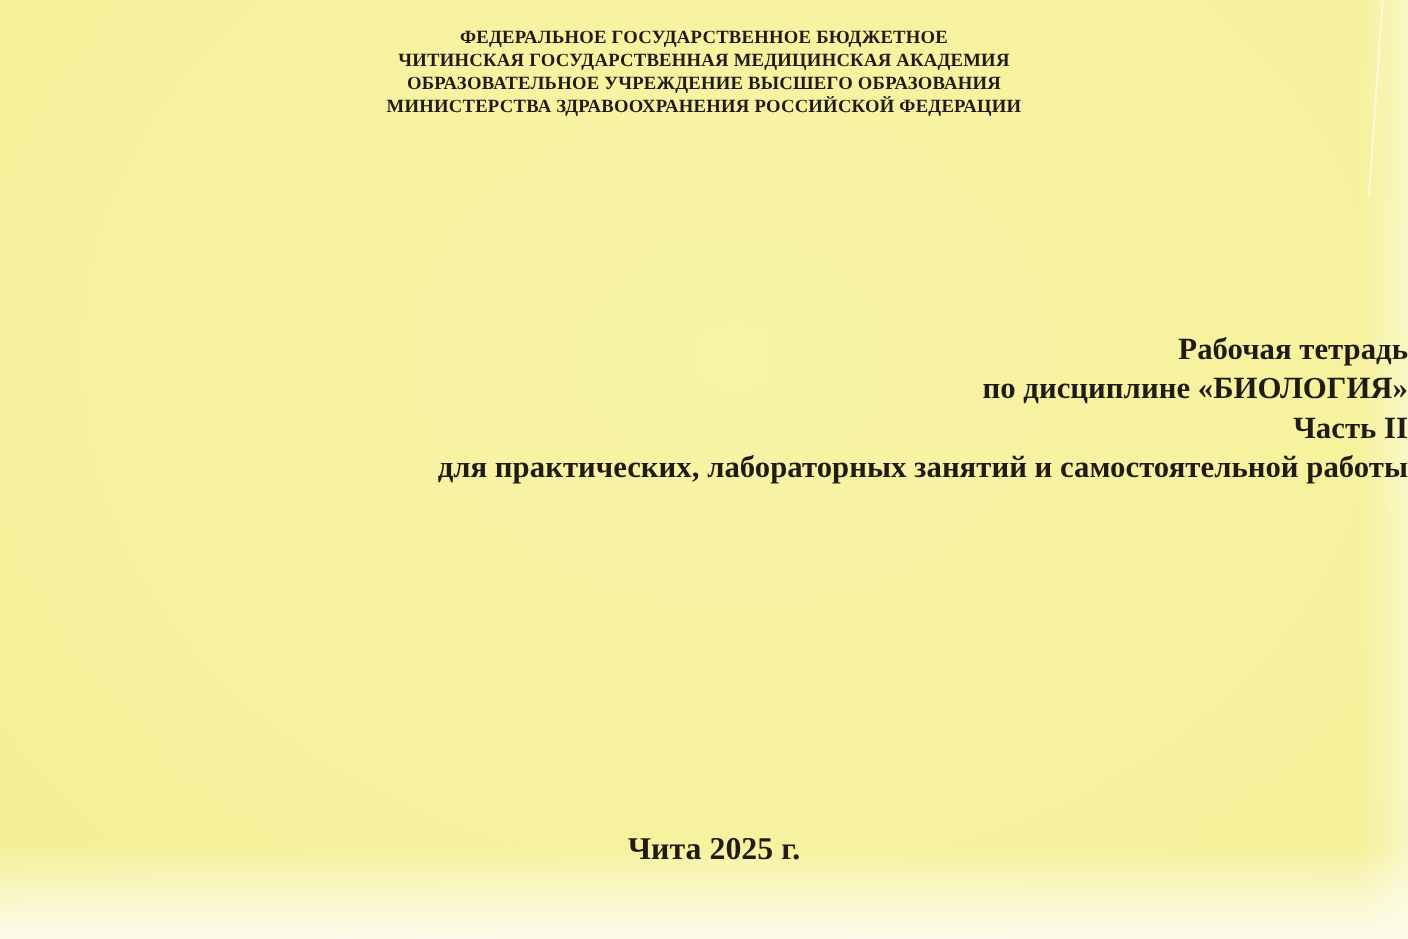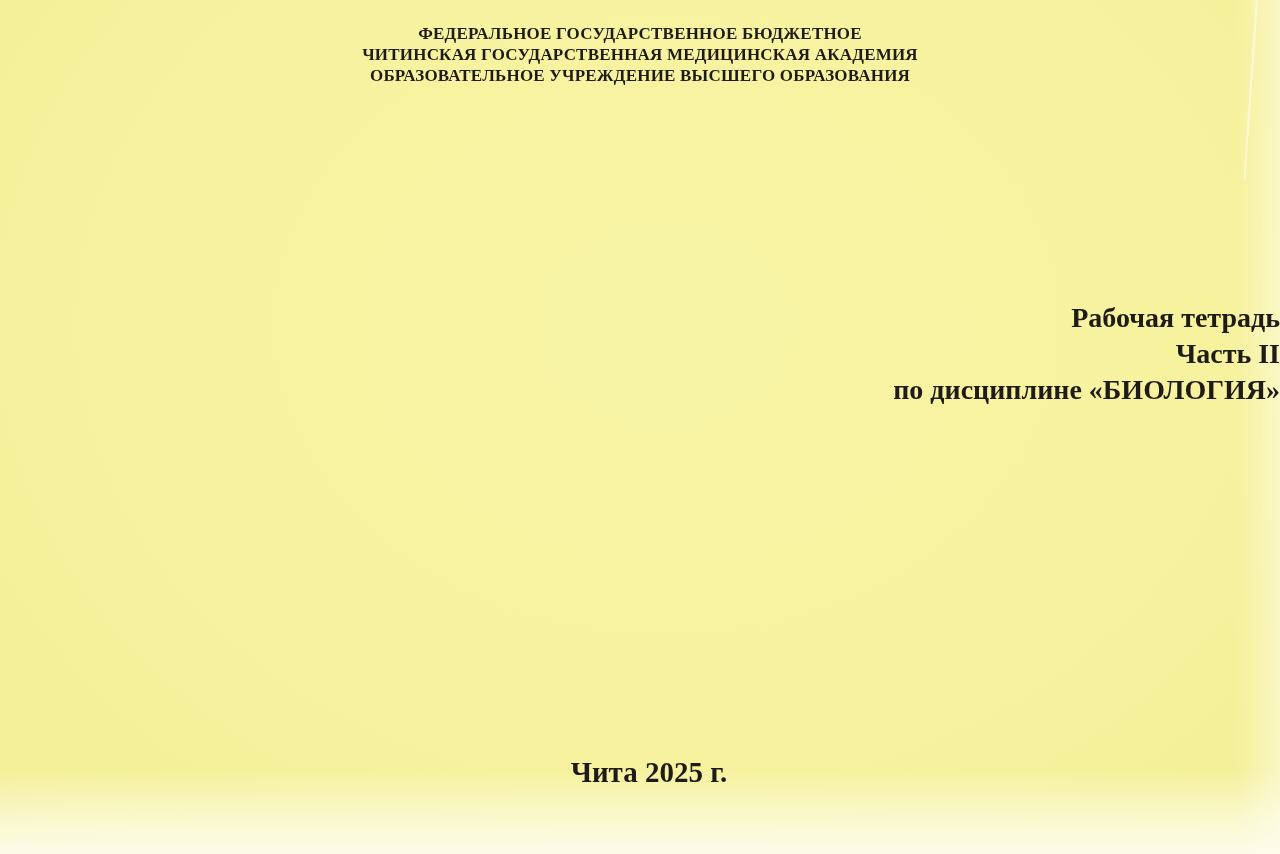"МИНИСТЕРСТВА ЗДРАВООХРАНЕНИЯ РОССИЙСКОЙ" div { html: none -> <div>МИНИСТЕРСТВА ЗДРАВООХРАНЕНИЯ РОССИЙСКОЙ ФЕДЕРАЦИИ</div> }
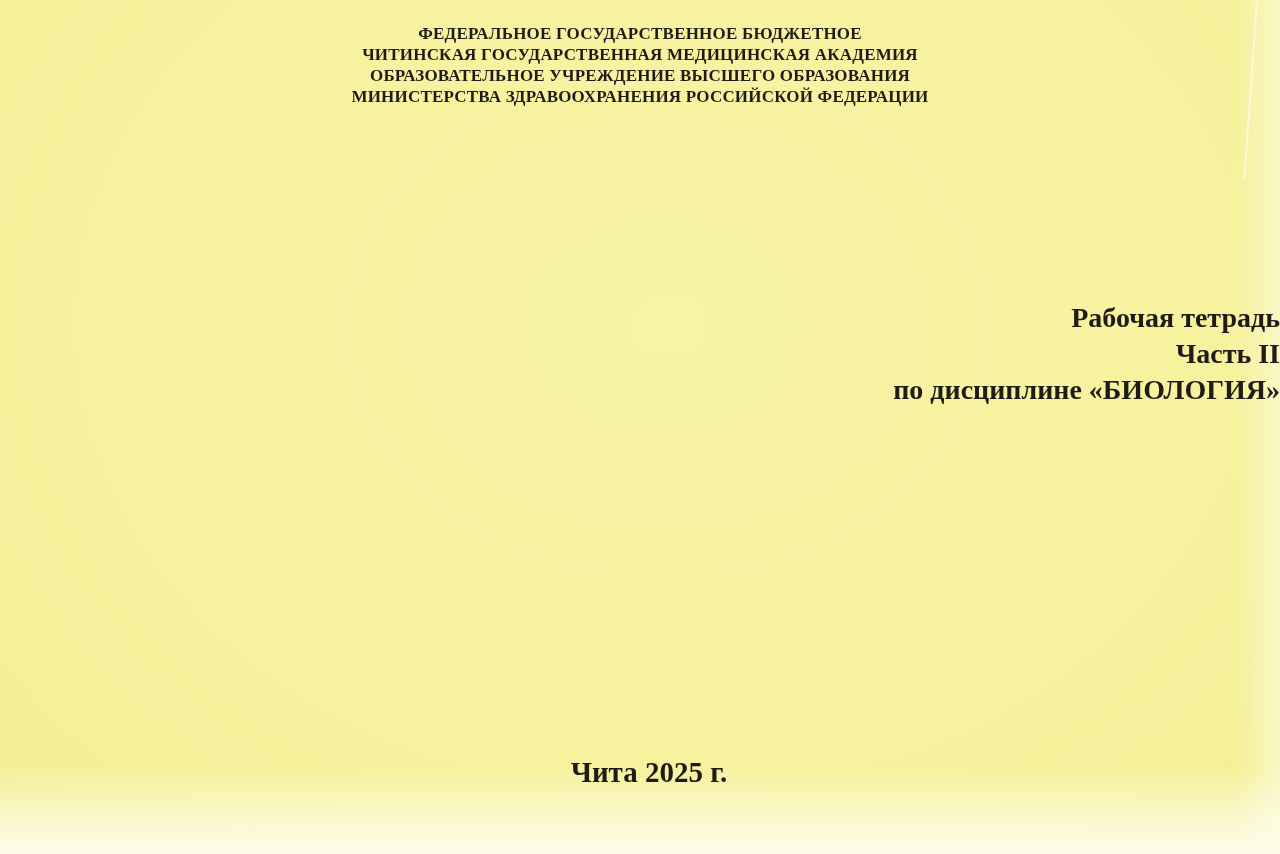"Часть II" div { order: before "по дисциплине «БИОЛОГИЯ»" -> after "по дисциплине «БИОЛОГИЯ»" }
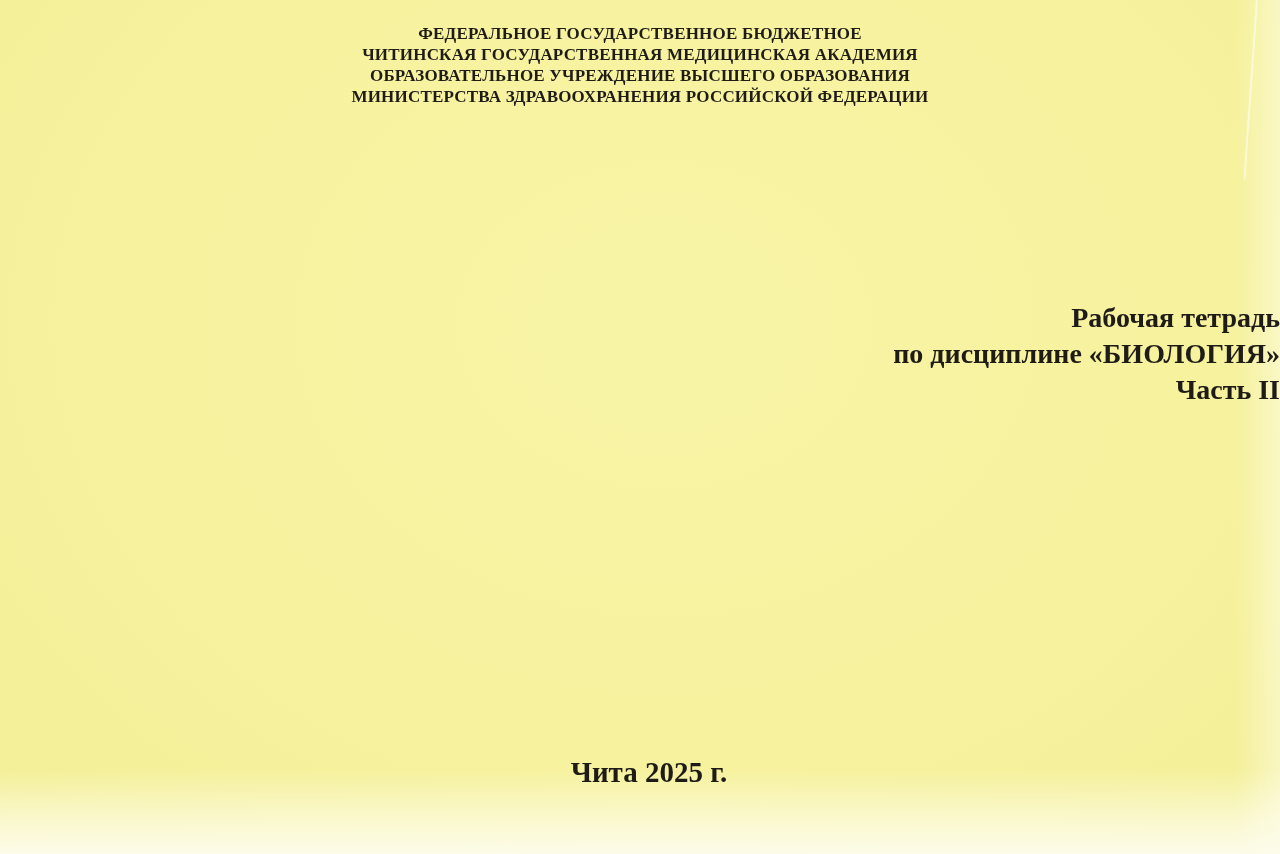"для практических, лабораторных занятий и" div { html: none -> <div>для практических, лабораторных занятий и самостоятельной работы</div> }
